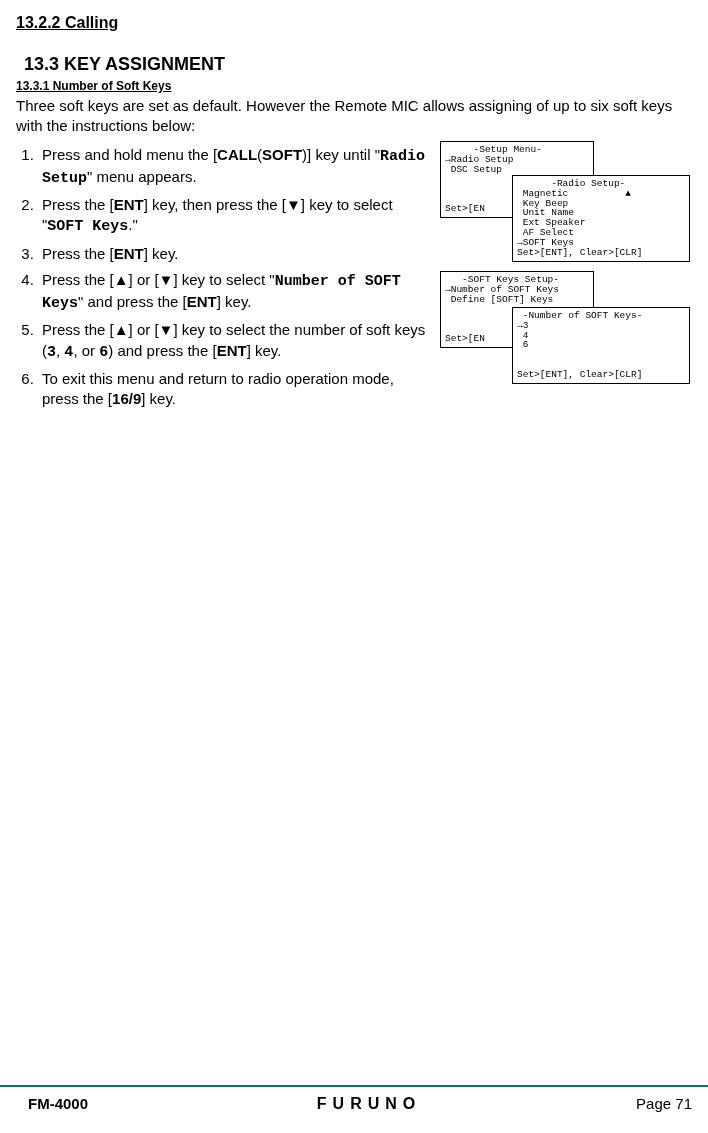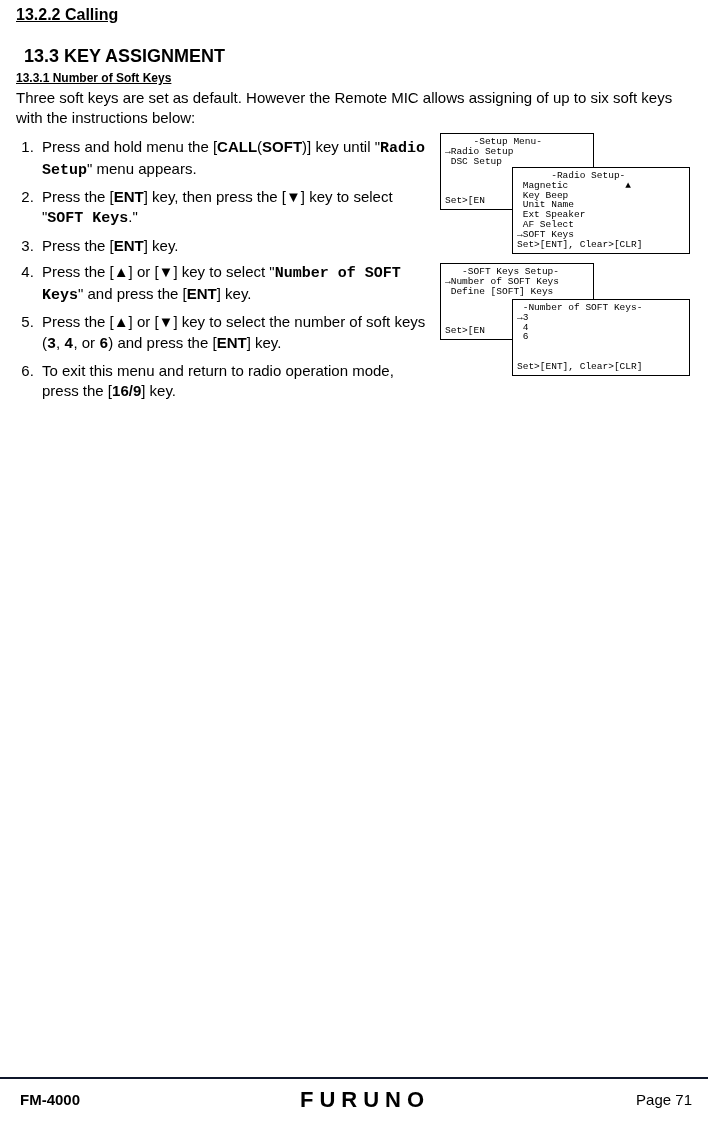"13.2.2 Calling" .page { padding: 4px 16px 0 16px -> 12px 16px 0 16px }
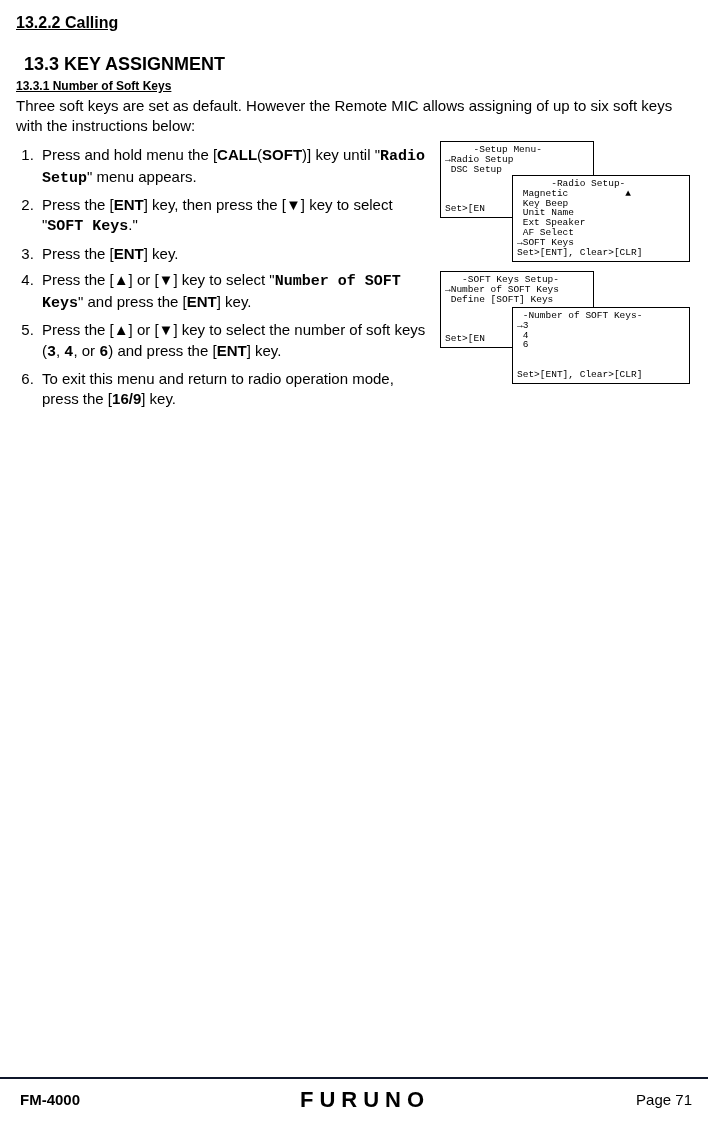"FM-4000" .footer { border-top: 2px solid #0f172a -> 2px solid #0f766e; padding: 6px 16px 0 20px -> 6px 16px 0 28px }
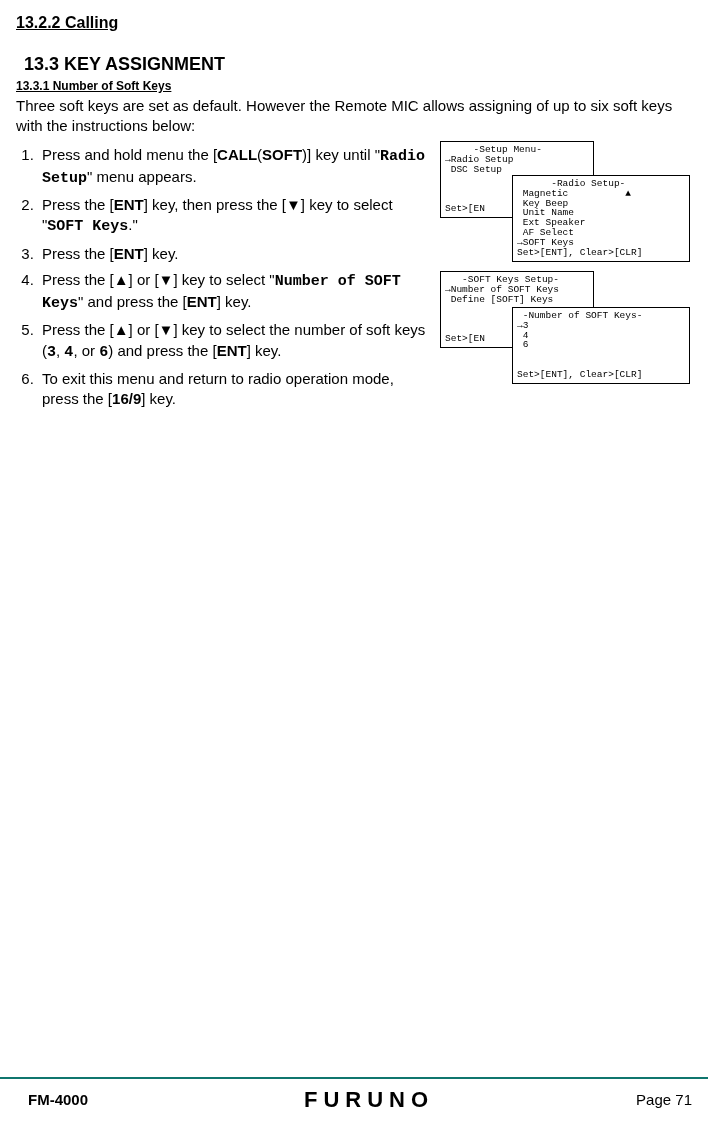"FURUNO" .brand-logo { font-size: 22px -> 16px }
